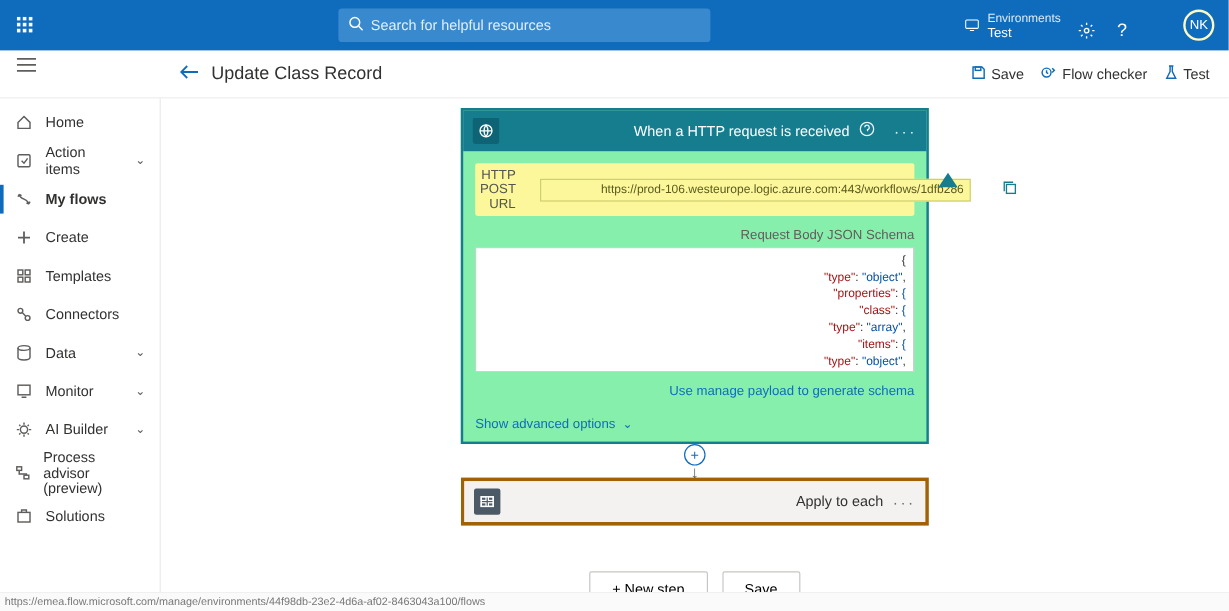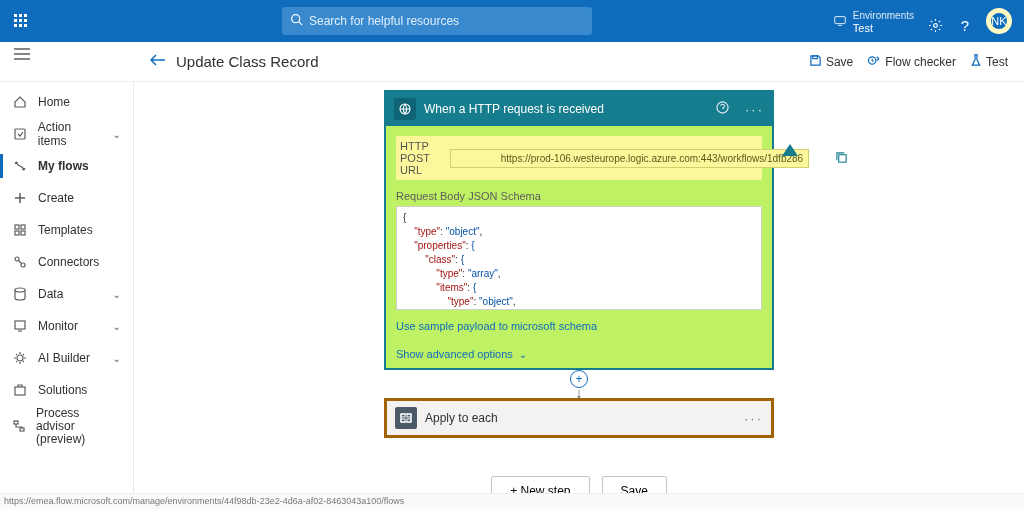"NK" .avatar { border: 5px solid #fef9c3 -> 2px solid #fef9c3; margin-left: none -> 30px }
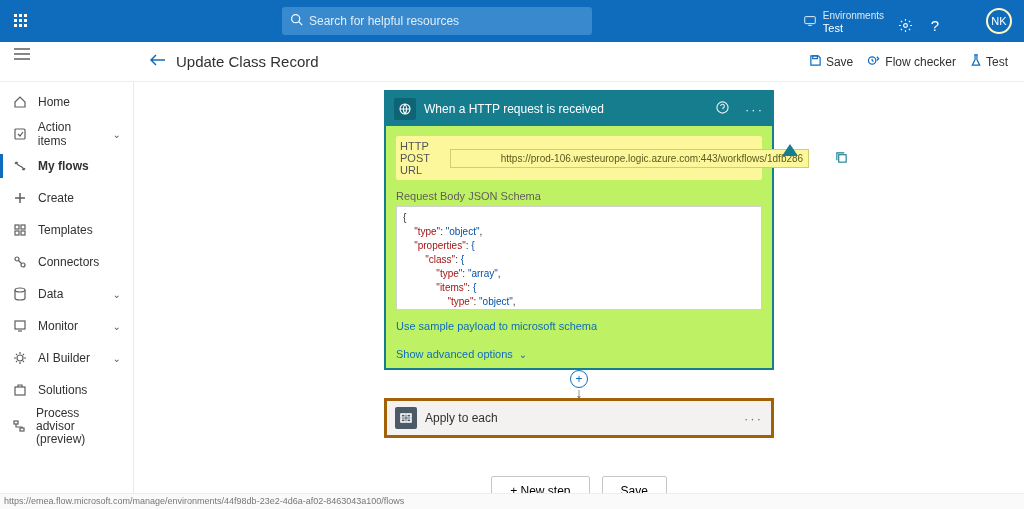"When a HTTP request is" .card { background: #bef264 -> #86efac; text-align: none -> right }
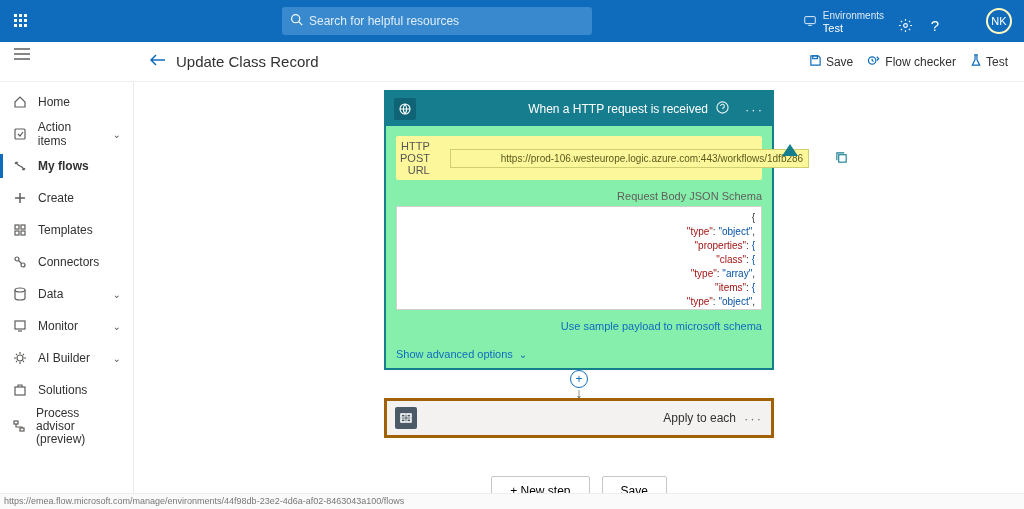"Use sample payload to microsoft" div.link-row { text: sample payload to microsoft -> manage payload to generate }
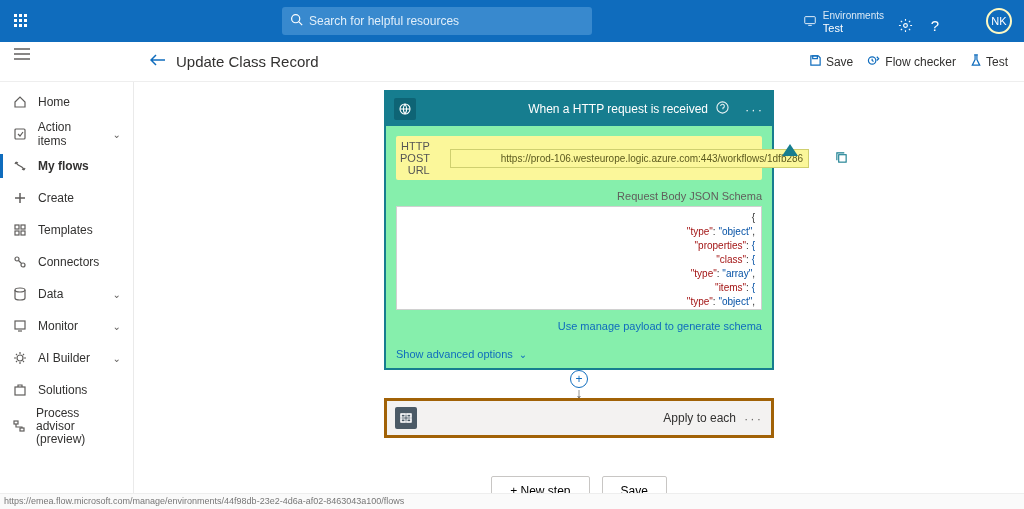"Solutions" div.side-item { order: before "Process advisor (preview)" -> after "Process advisor (preview)" }
